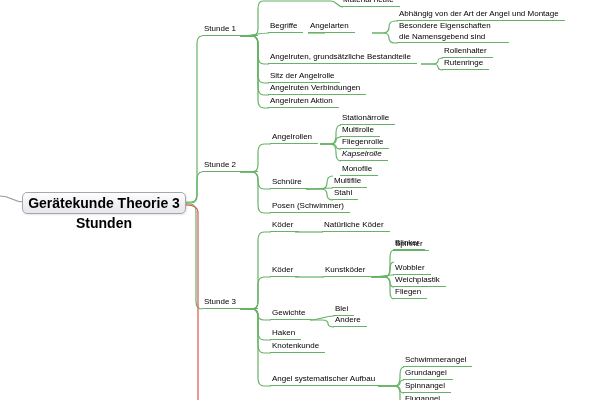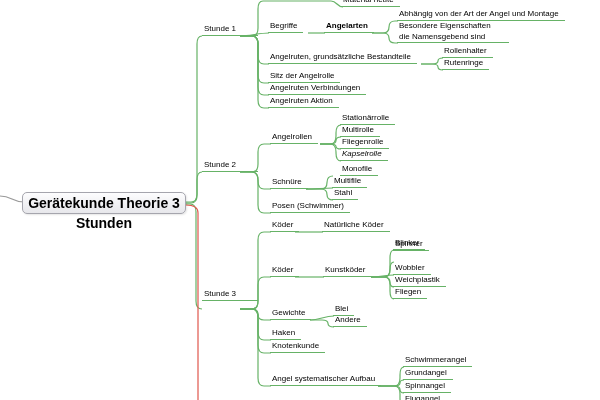"Angelarten" div.n { font-weight: bold -> none; left: 324px -> 308px }
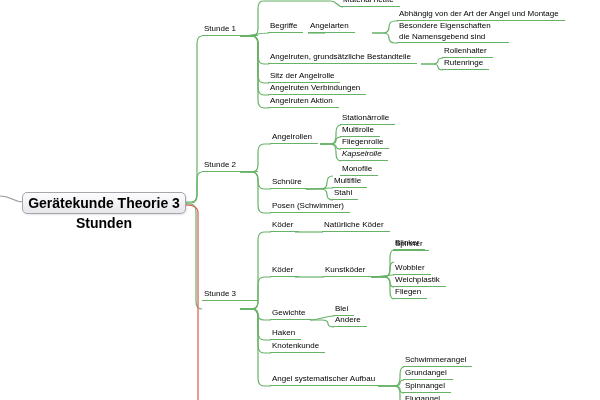"Stunde 3" div.n { top: 288px -> 296px }
